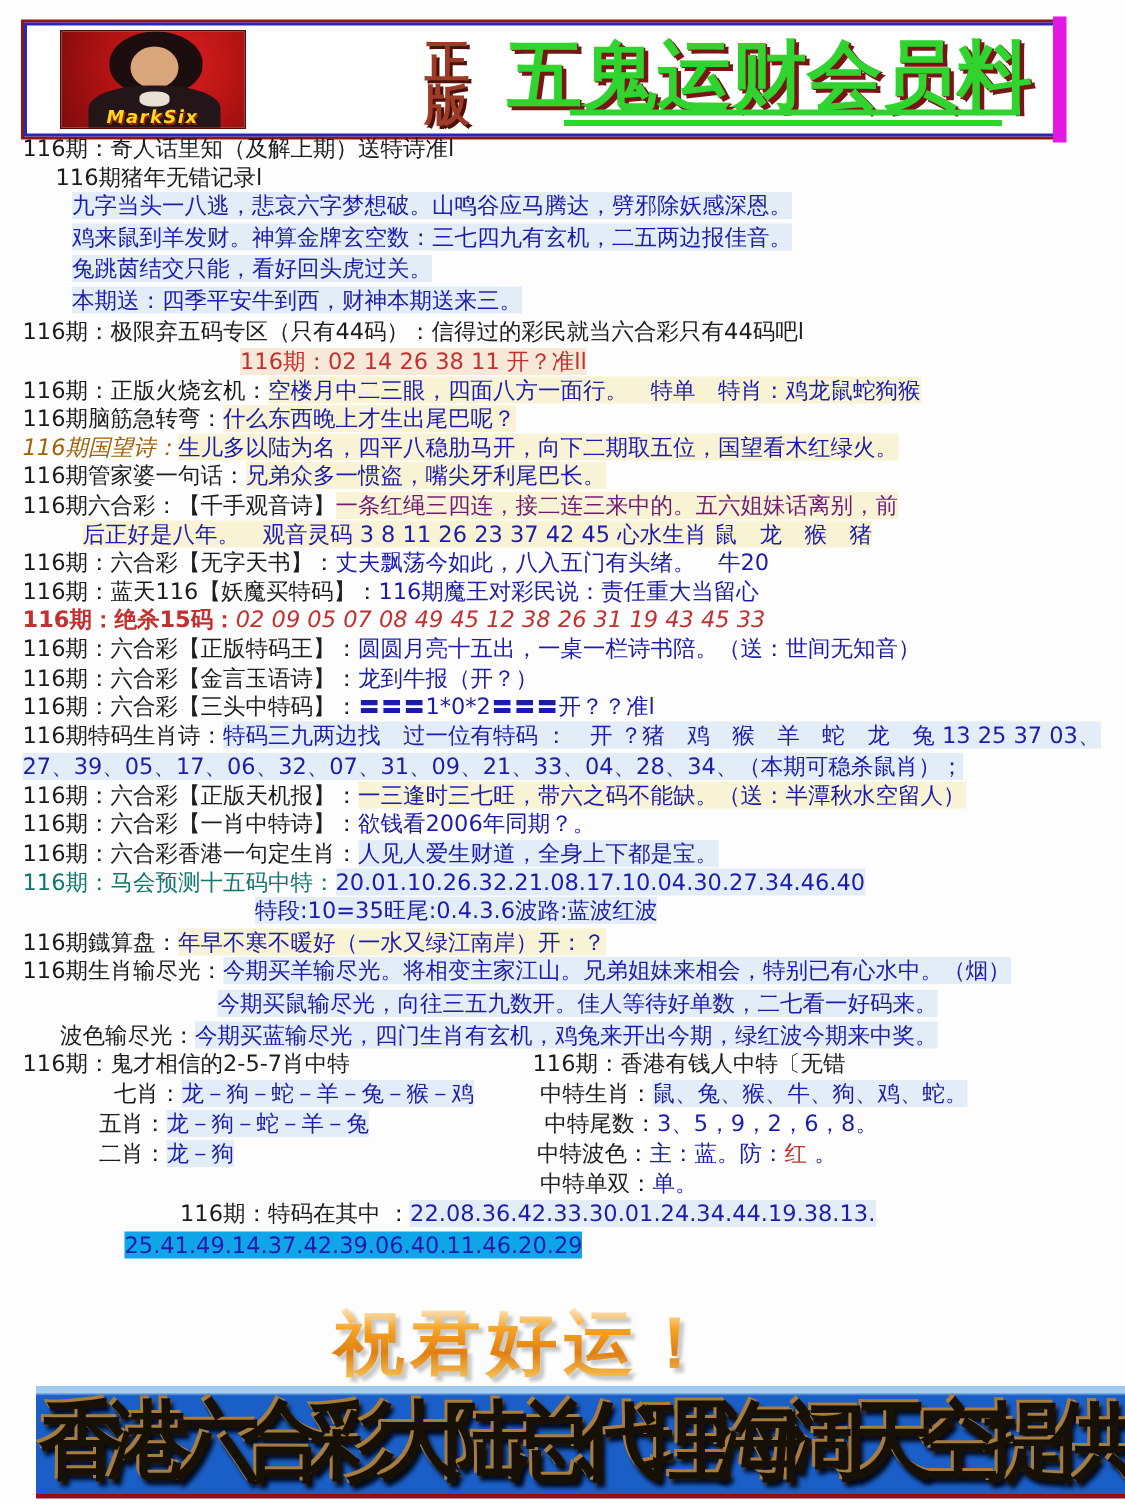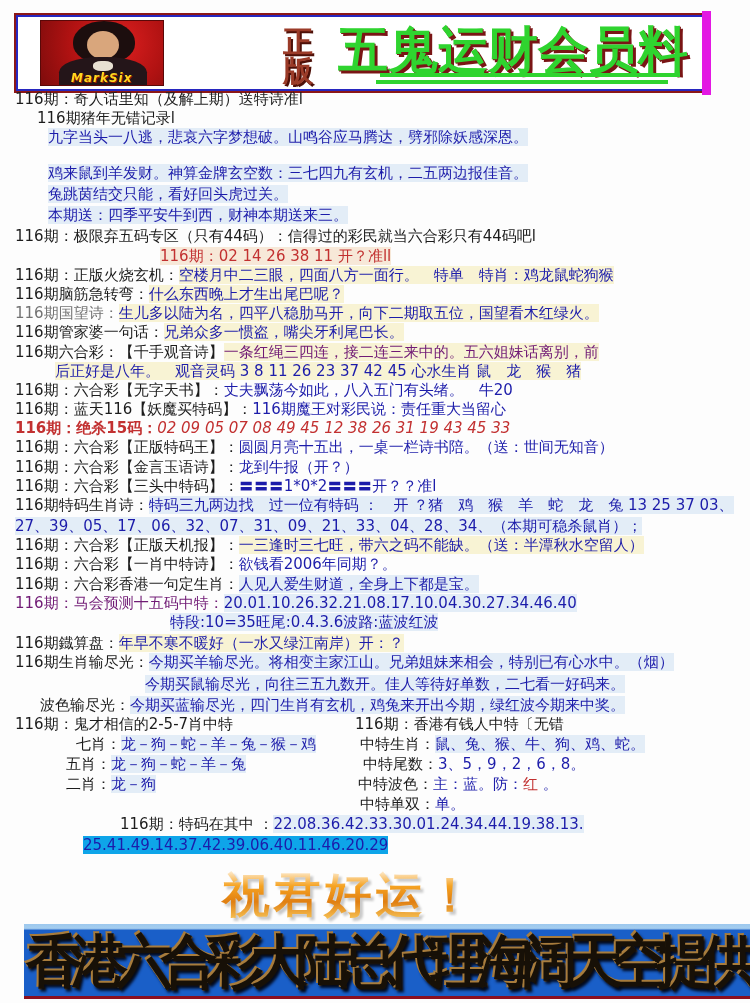"九字当头一八逃，悲哀六字梦想破。山鸣谷应马腾达，劈邪除妖感深恩。" div.row { height: 36px -> 21px }
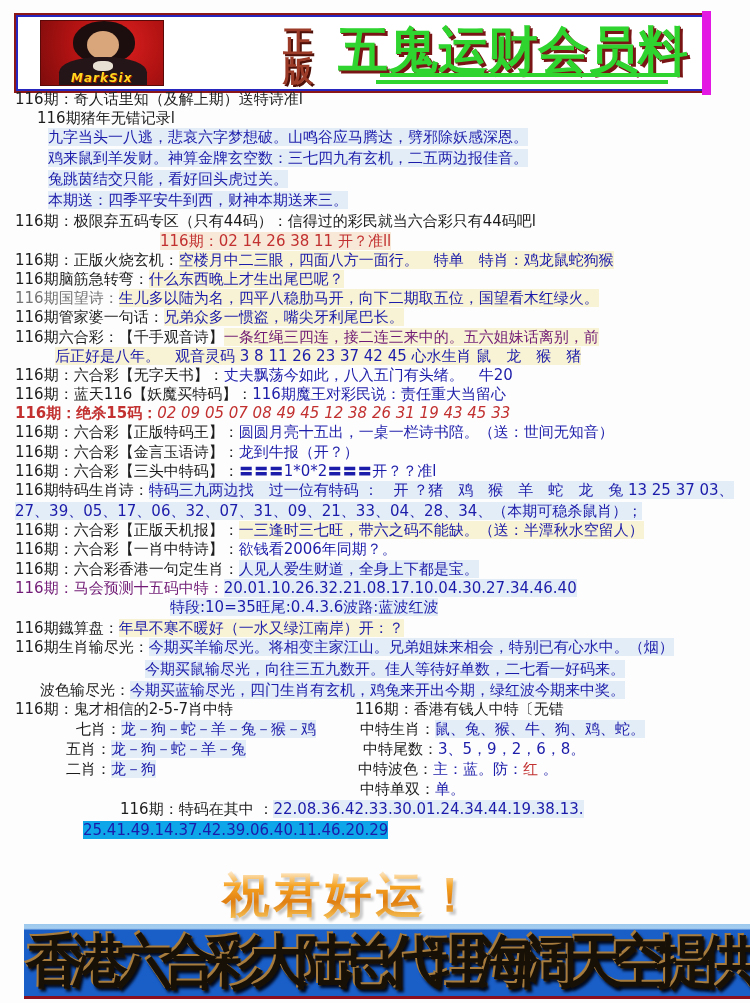"116期国望诗：" span { color: #737373 -> #a16207; font-style: none -> italic }
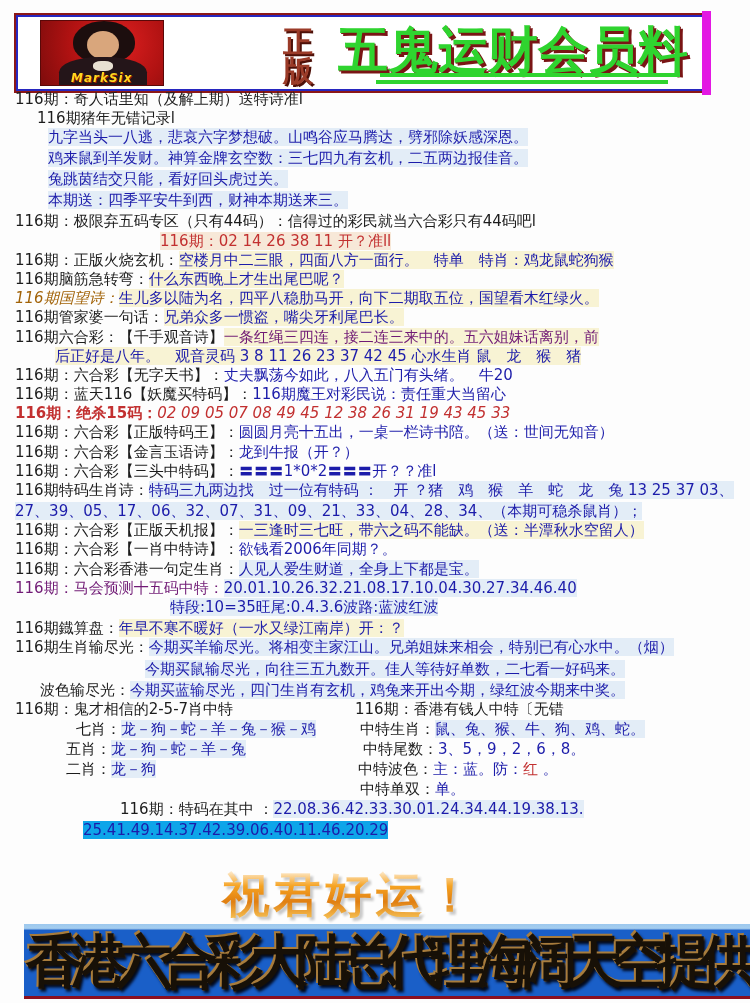"116期：马会预测十五码中特：" span { color: #701a75 -> #0f766e }
